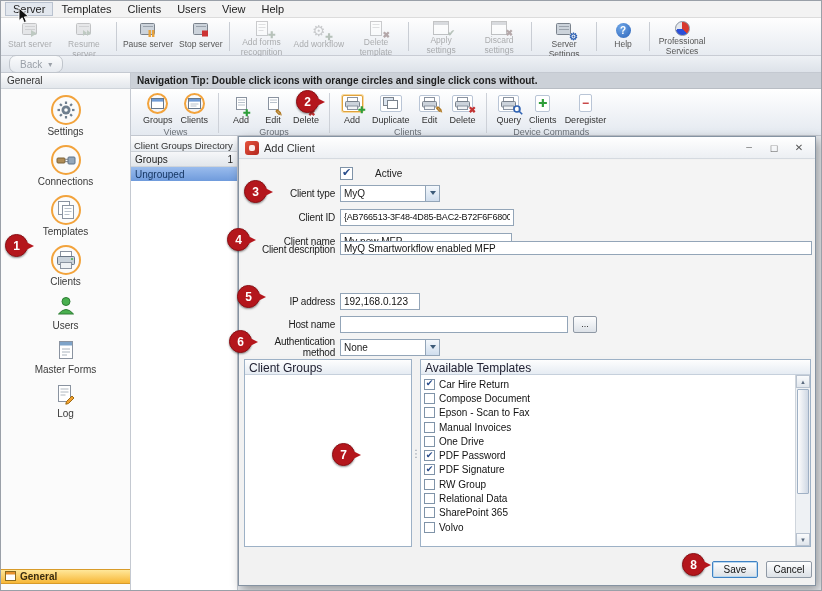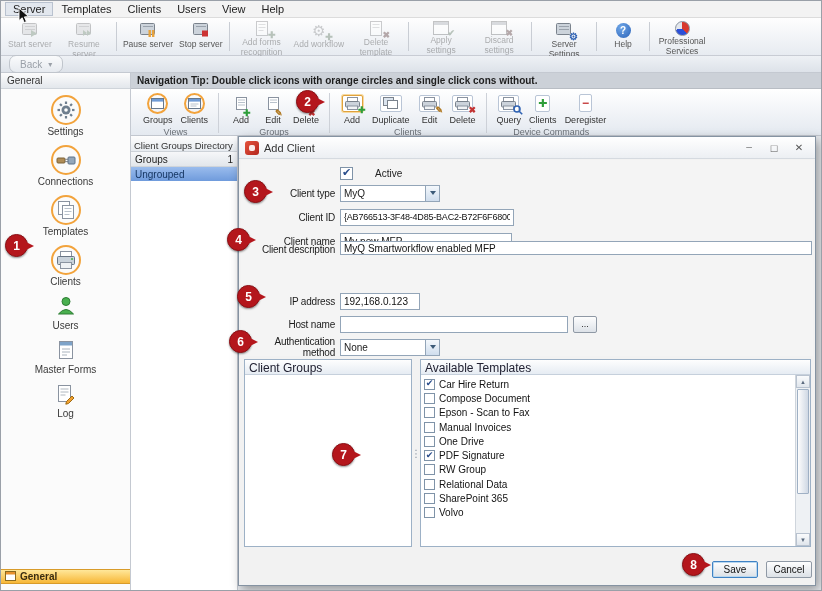"PDF Password" div.tpl-row { html: none -> <div> <span></span> <span>PDF Password</span> </div> }
